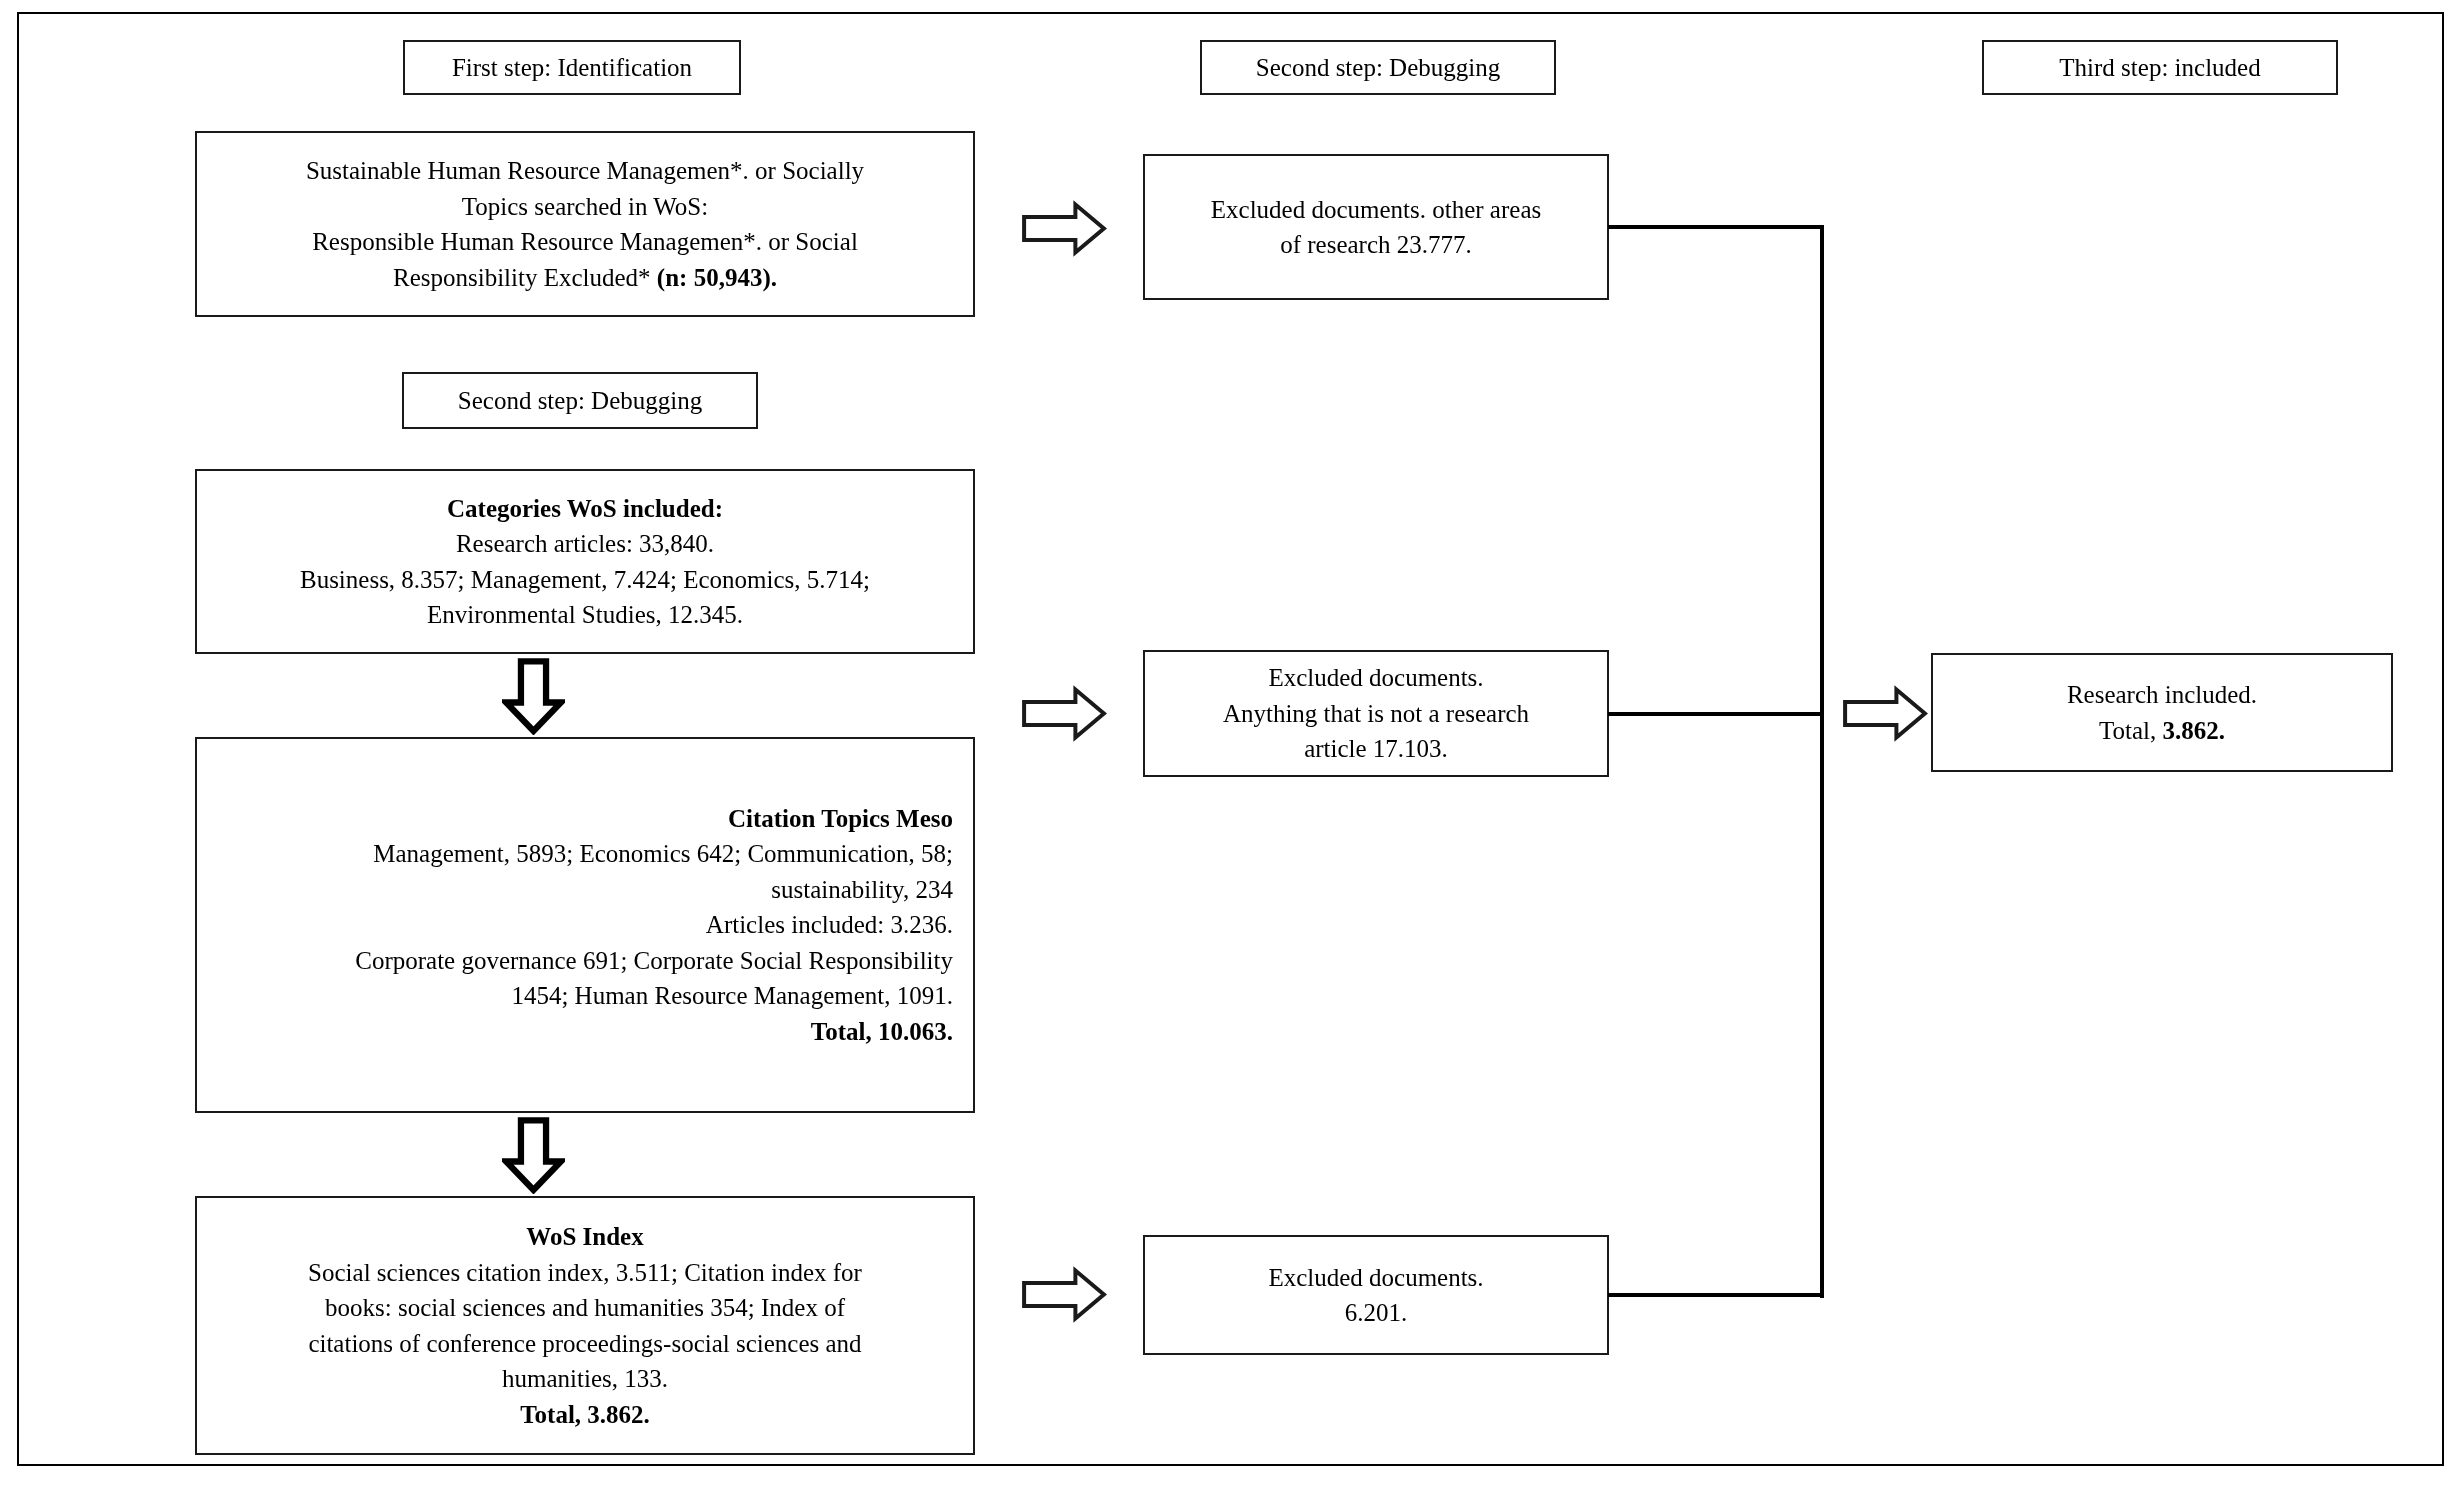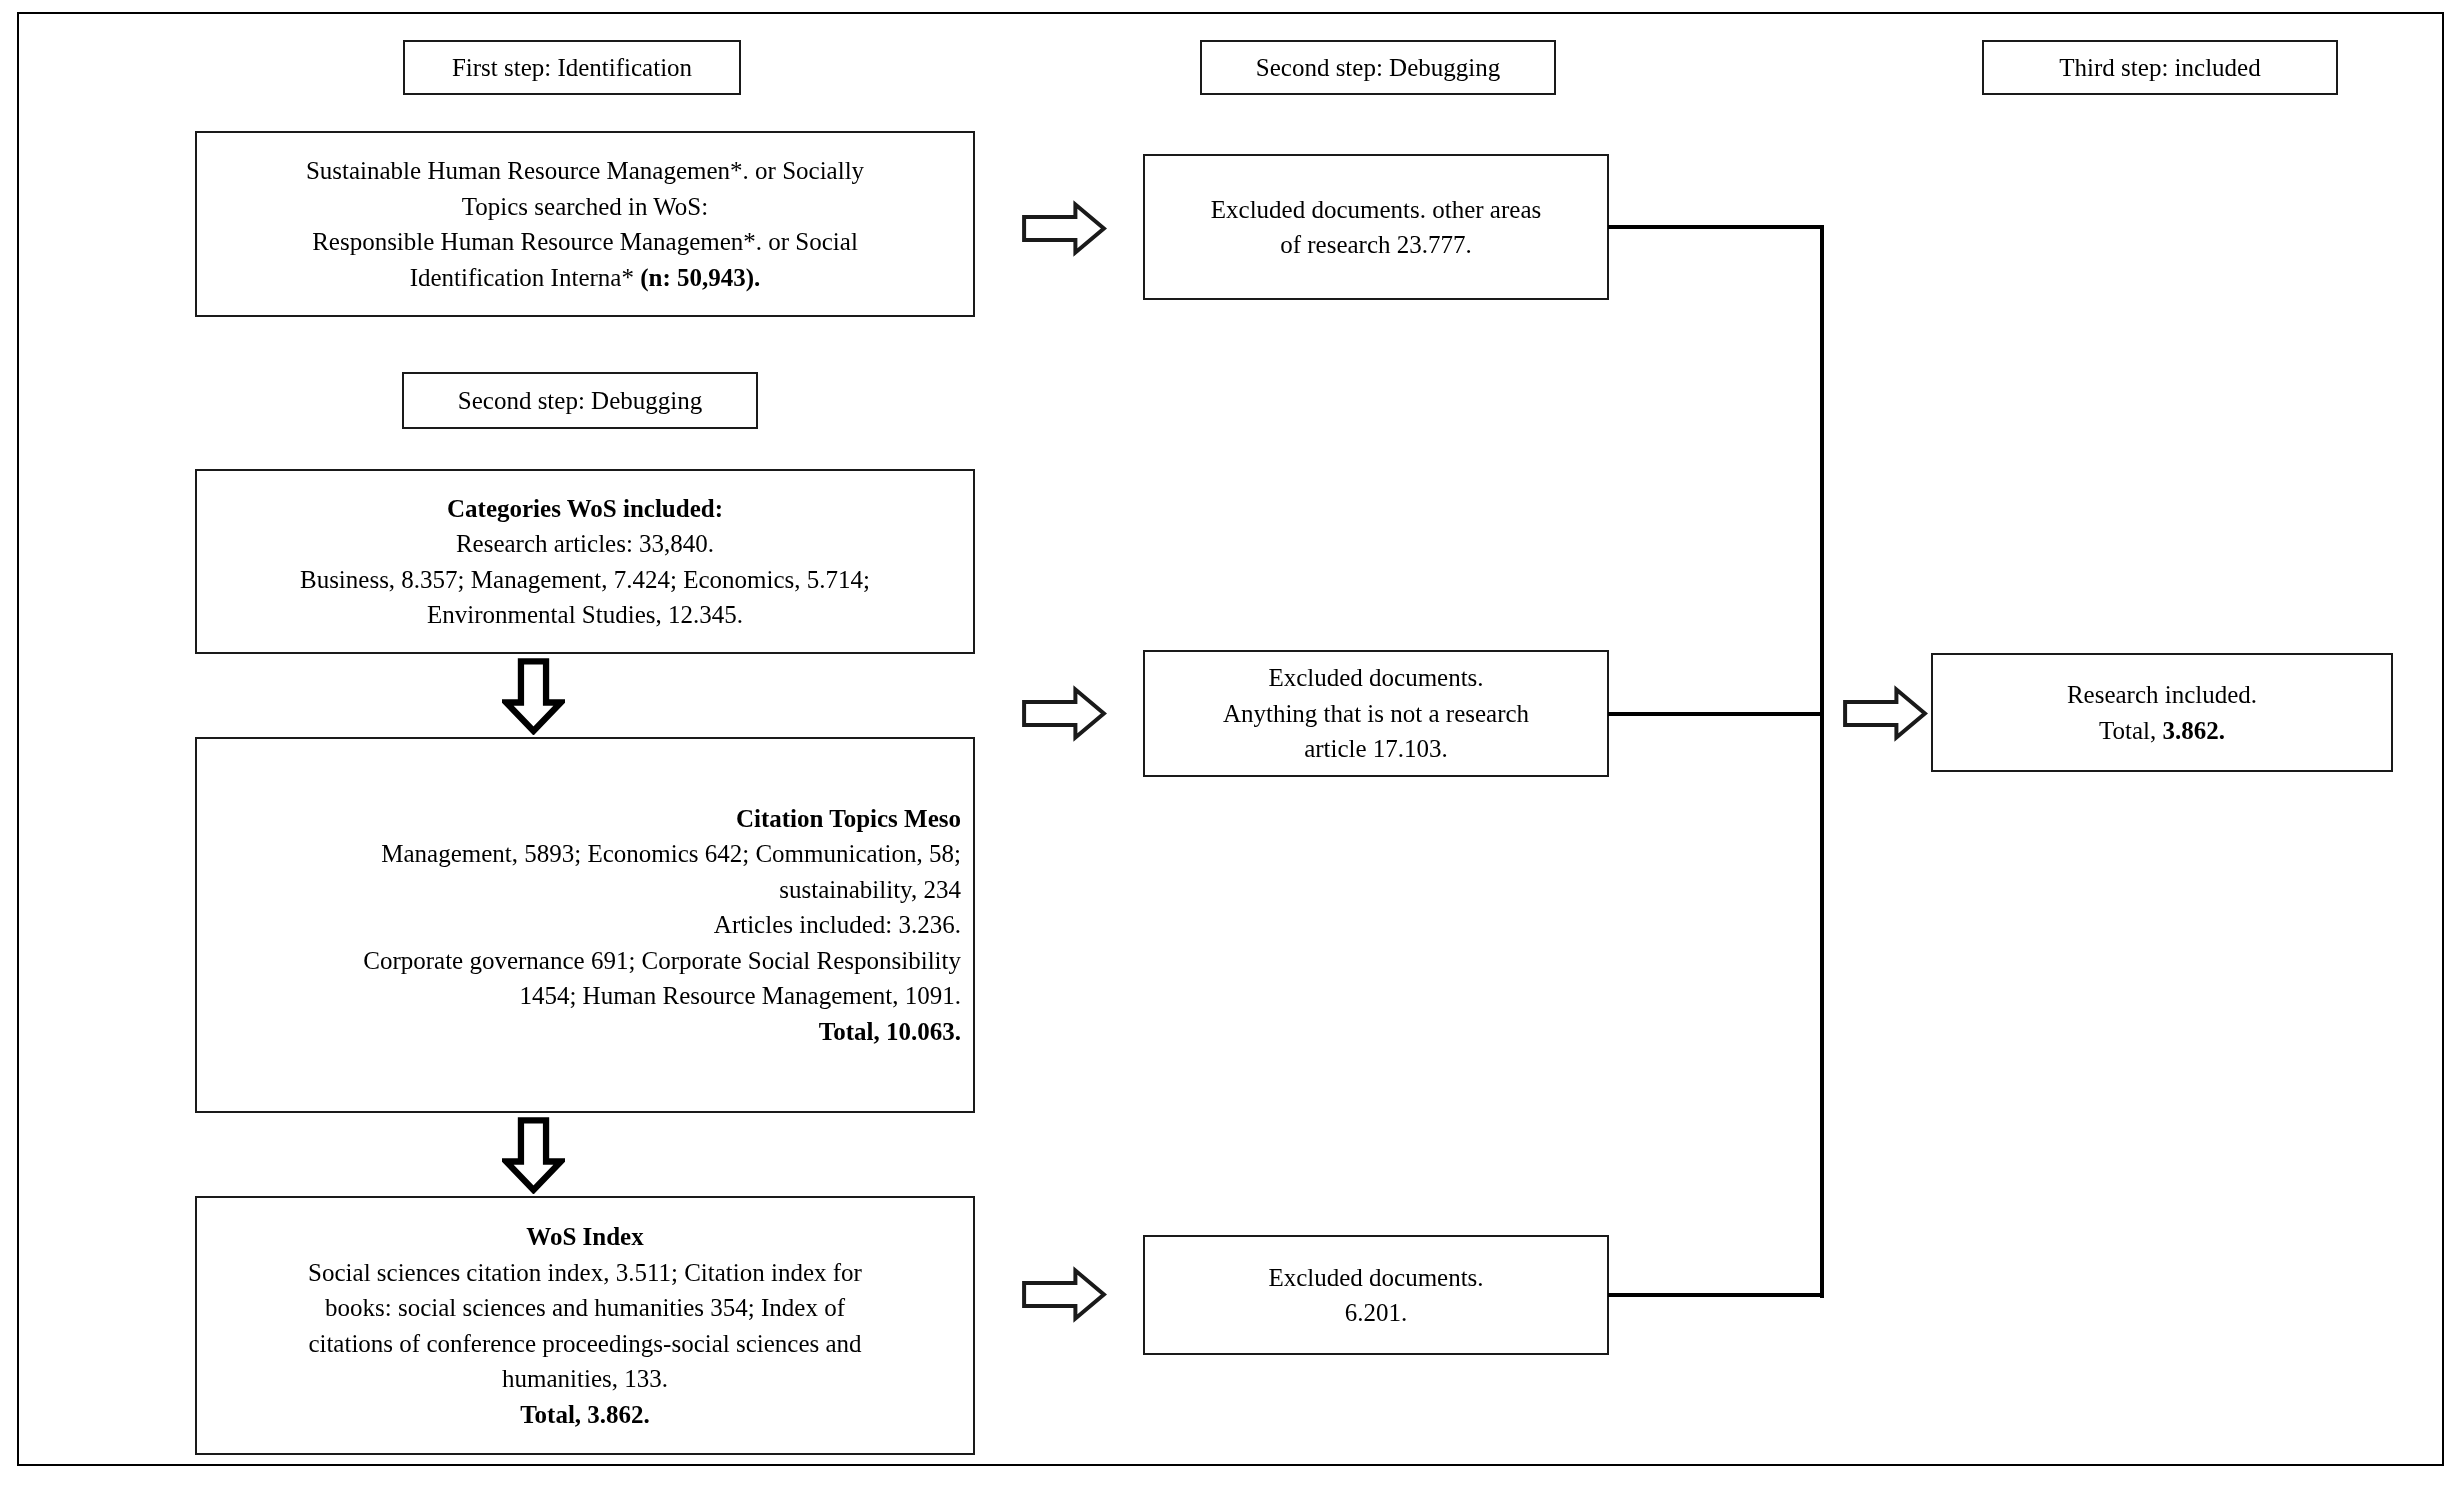"First step: Identification" .box .txt { padding: 0 12px -> 0 20px }
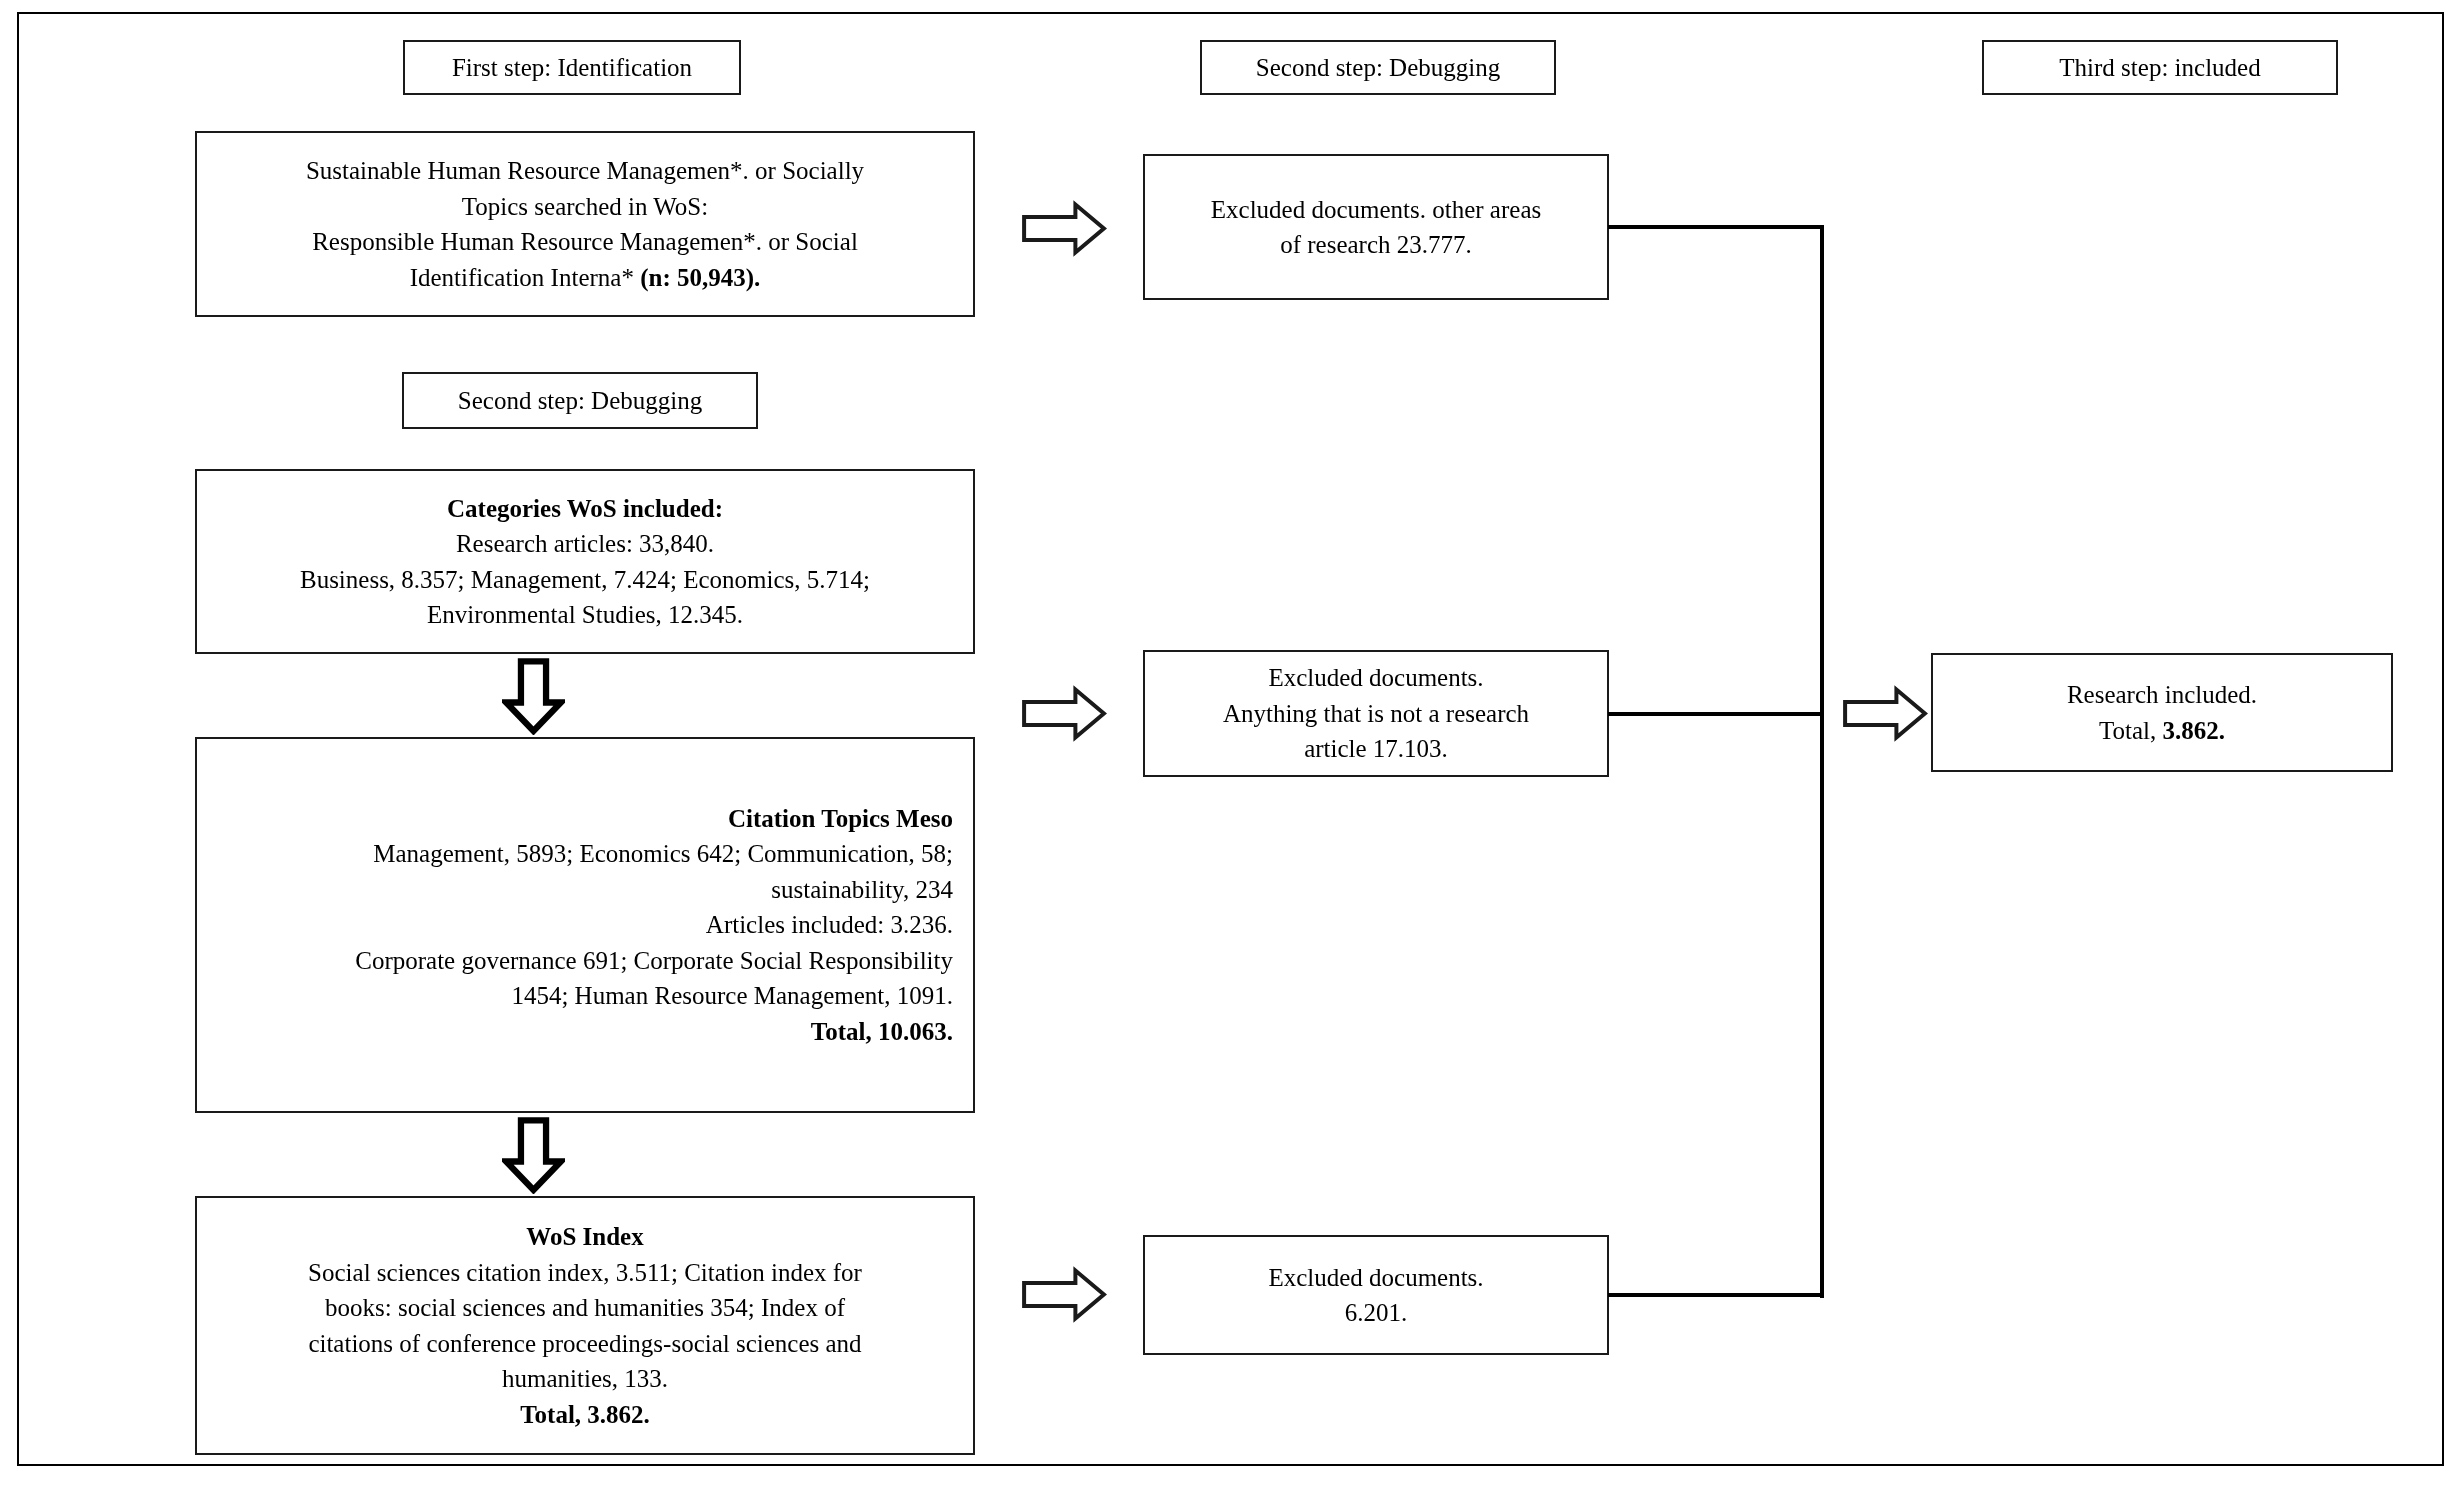"Identification Interna*" span { text: Identification Interna -> Responsibility Excluded }
